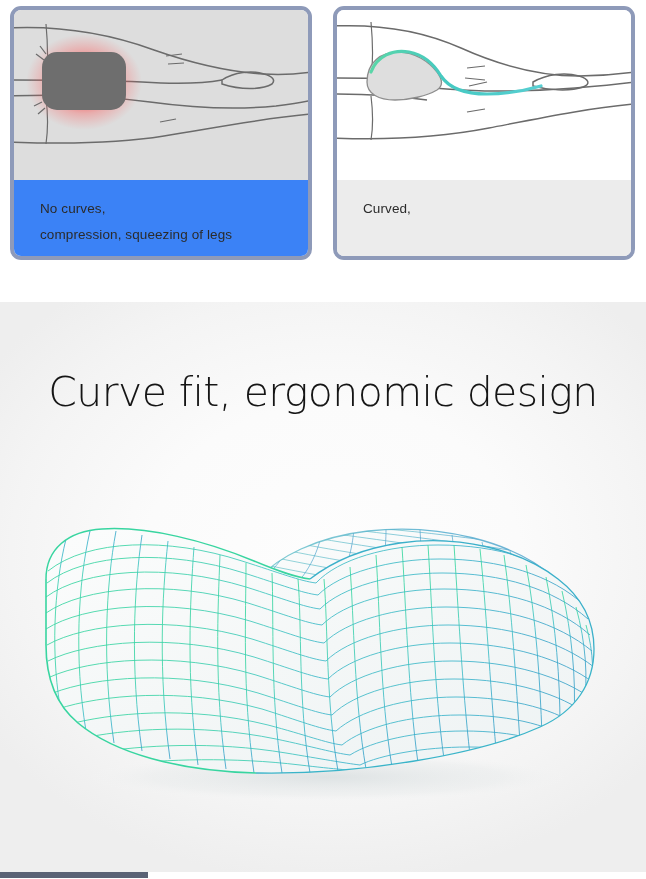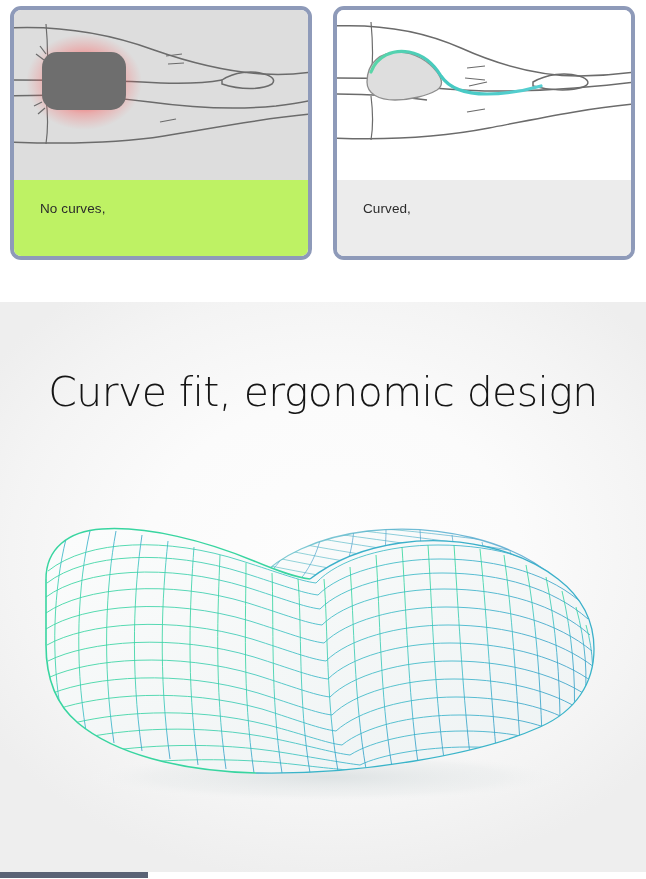"No curves," #panel-no-curves .panel-caption { background: #bef264 -> #3b82f6 }
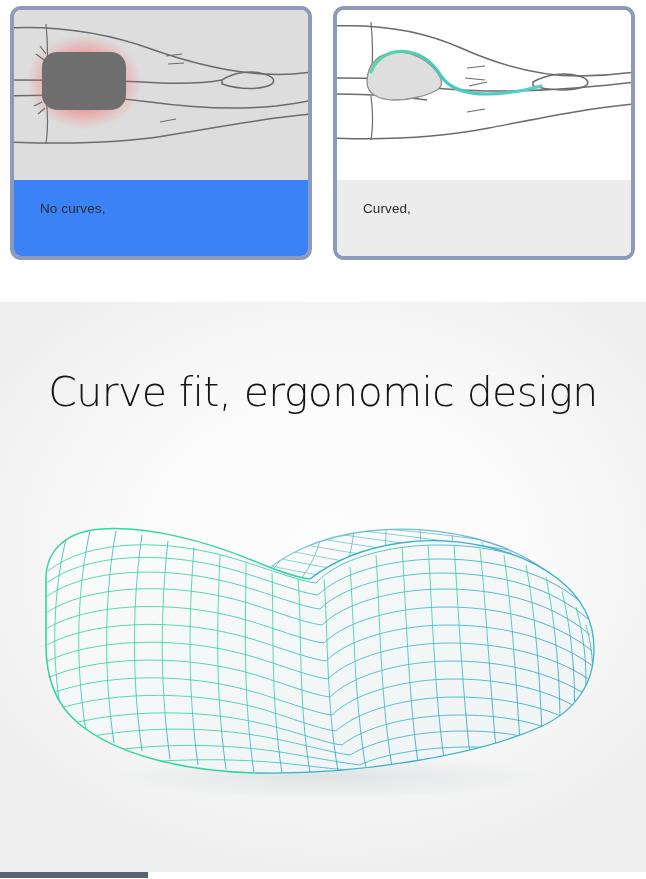"compression, squeezing of legs" div.caption-line { html: none -> <div>compression, squeezing of legs</div> }
